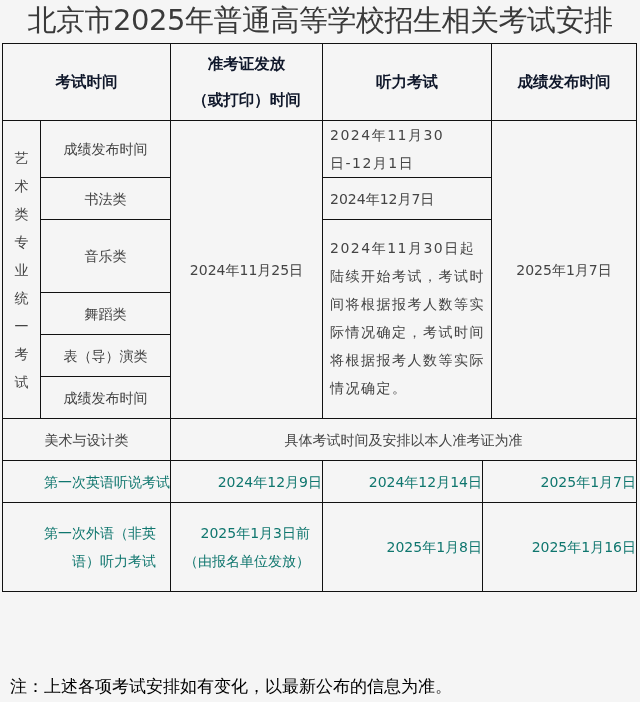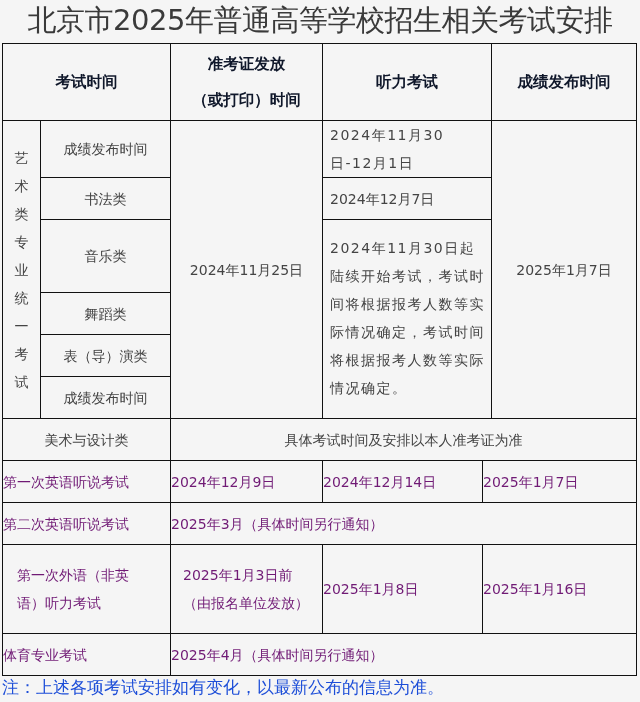"第一次英语听说考试" .tbl2 td { color: #701a75 -> #0f766e; text-align: left -> right }
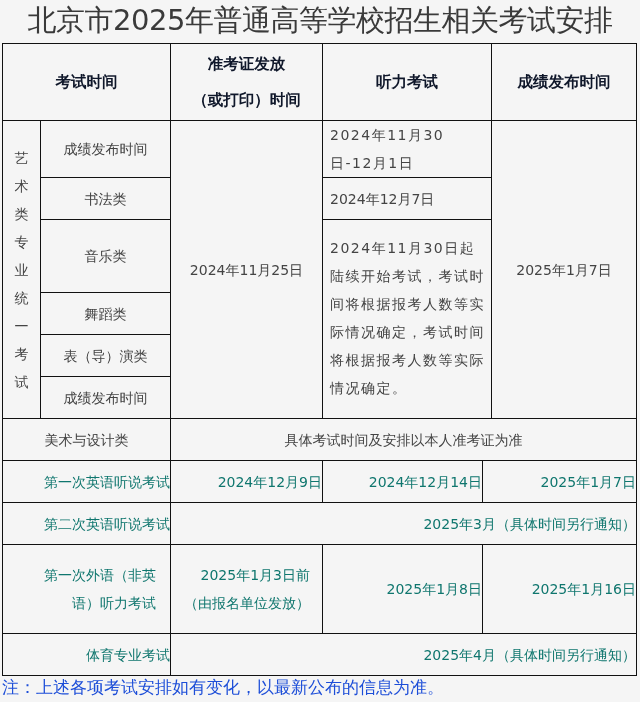"第二次英语听说考试" tr { html: <tr> <td>第二次英语听说考试</td> <td>2025年3月（具体时间另行通知）</td> </tr> -> none }
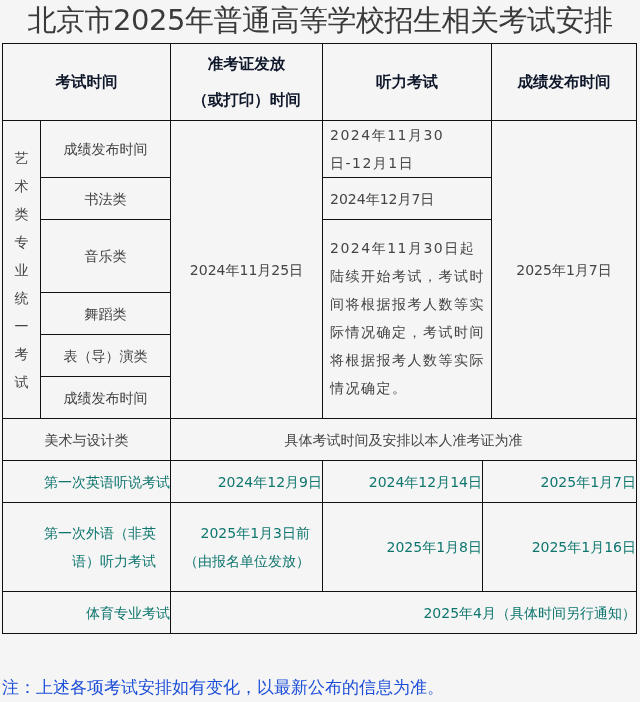"体育专业考试" tr { html: <tr> <td>体育专业考试</td> <td>2025年4月（具体时间另行通知）</td> </tr> -> none }
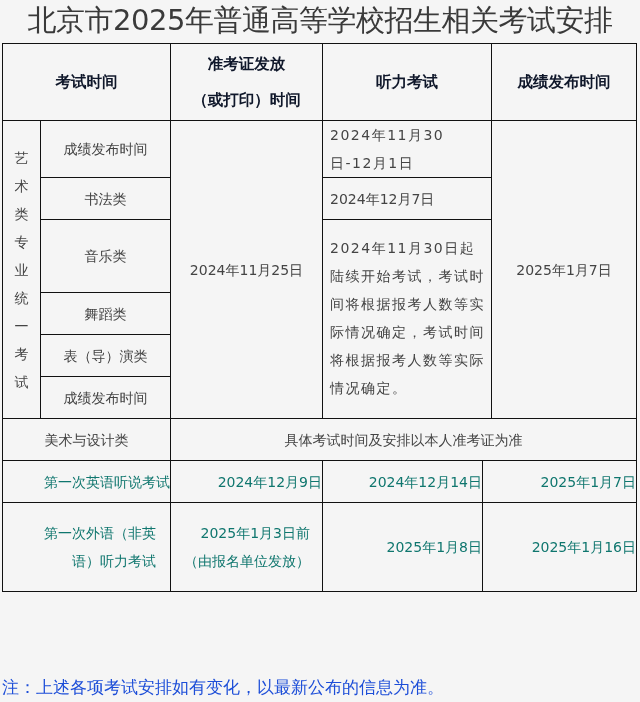"注：上述各项考试安排如有变化，以最新公布的信息为准。" .note { color: #1d4ed8 -> #000000; font-family: none -> Liberation Serif, serif; left: 2px -> 10px }
